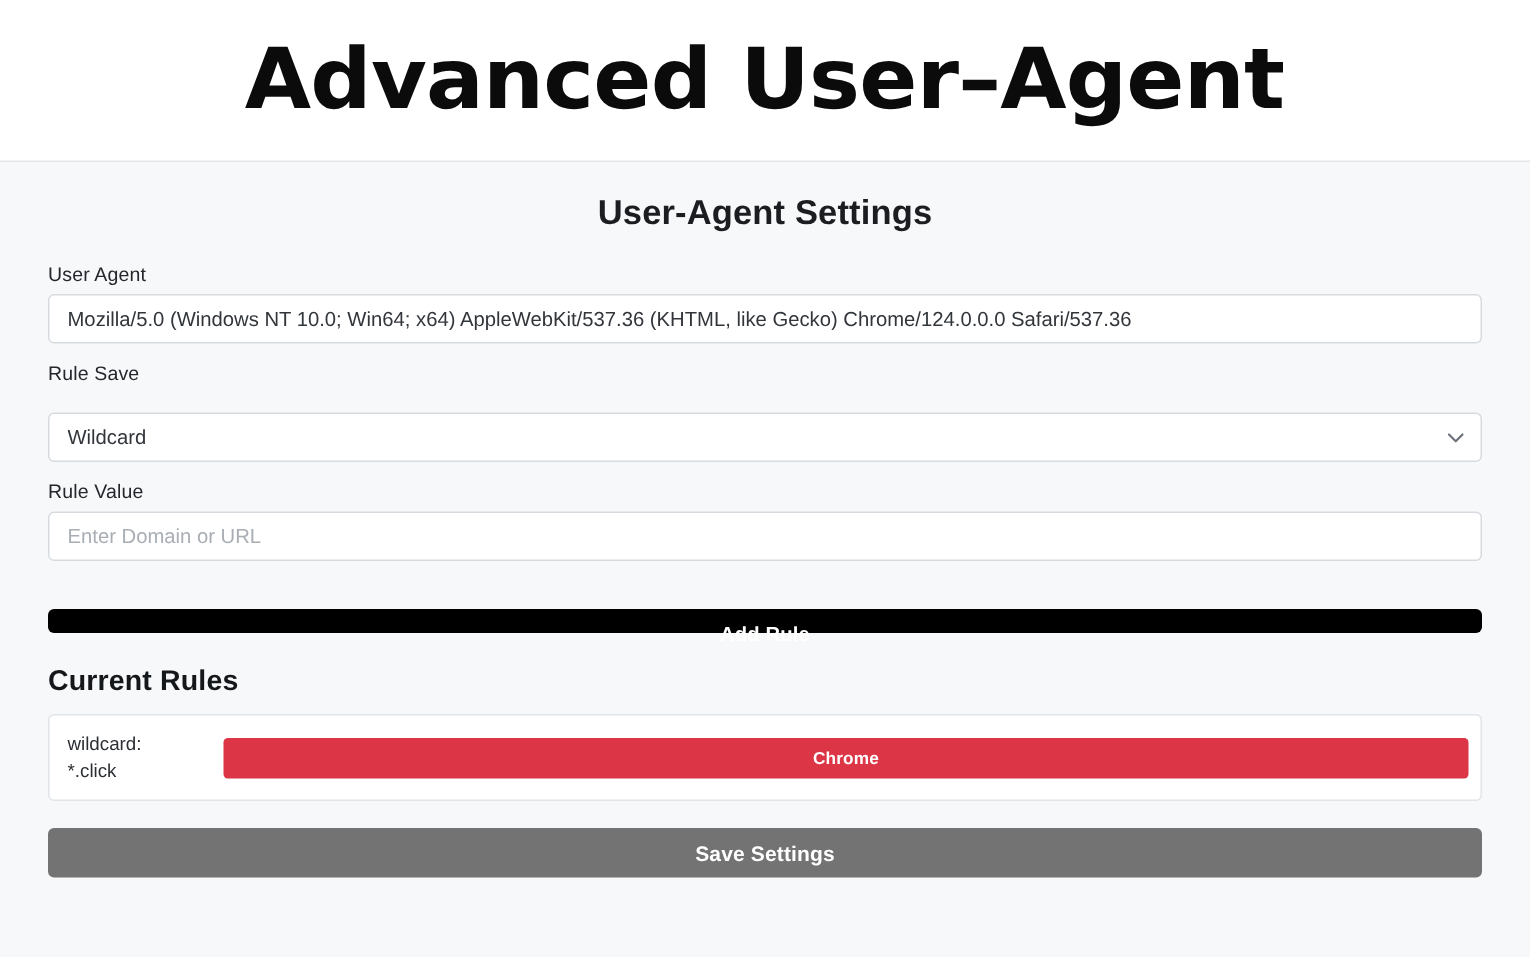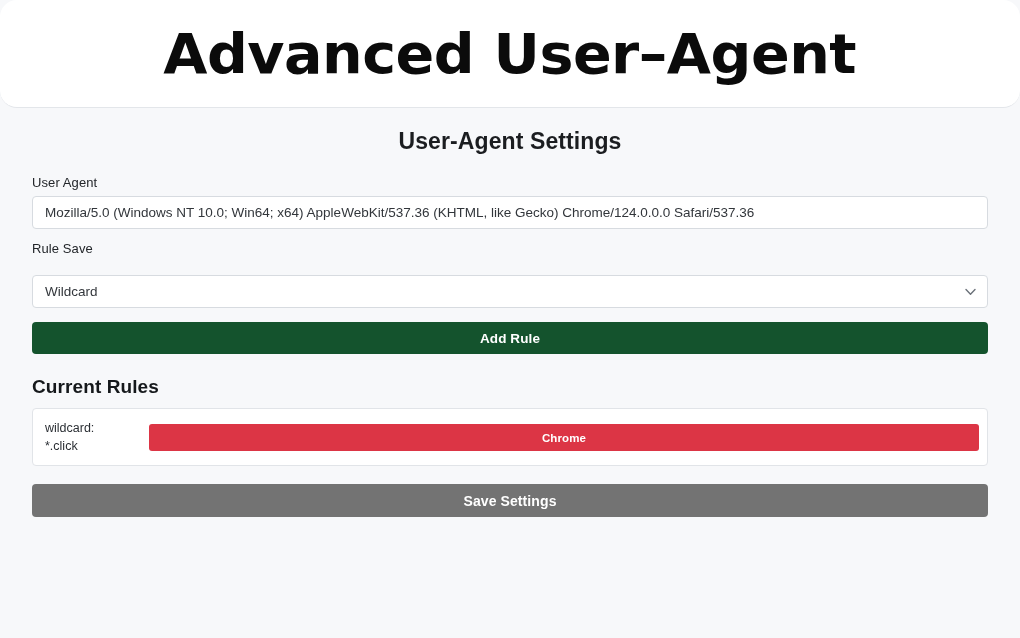"Advanced User–Agent" .app-header { border-radius: 17px -> none }
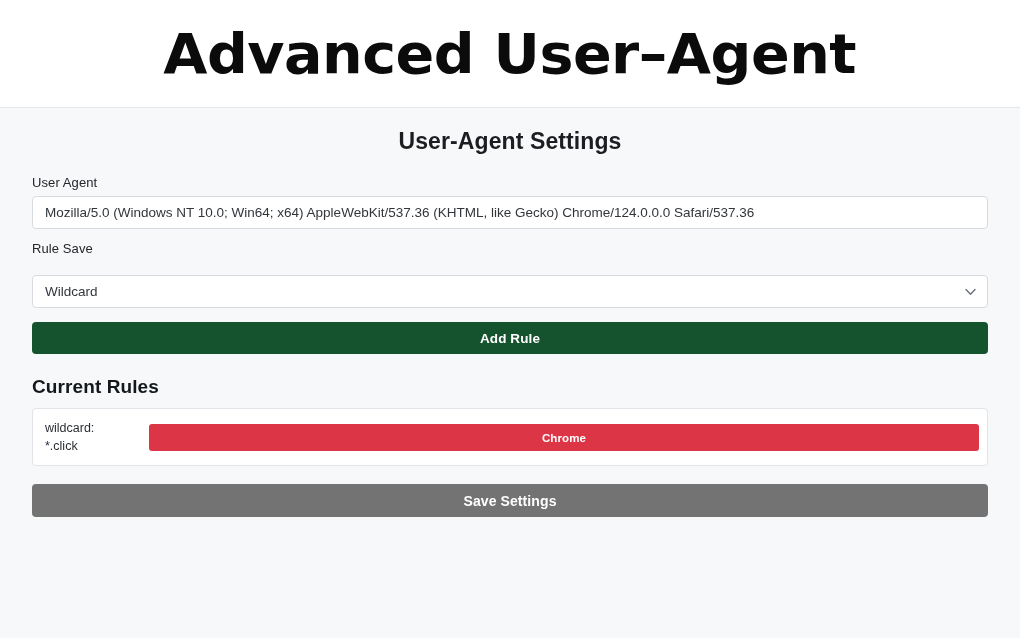"Rule Value" div.field-group { html: none -> <div> <label>Rule Value</label> <input> </div> }
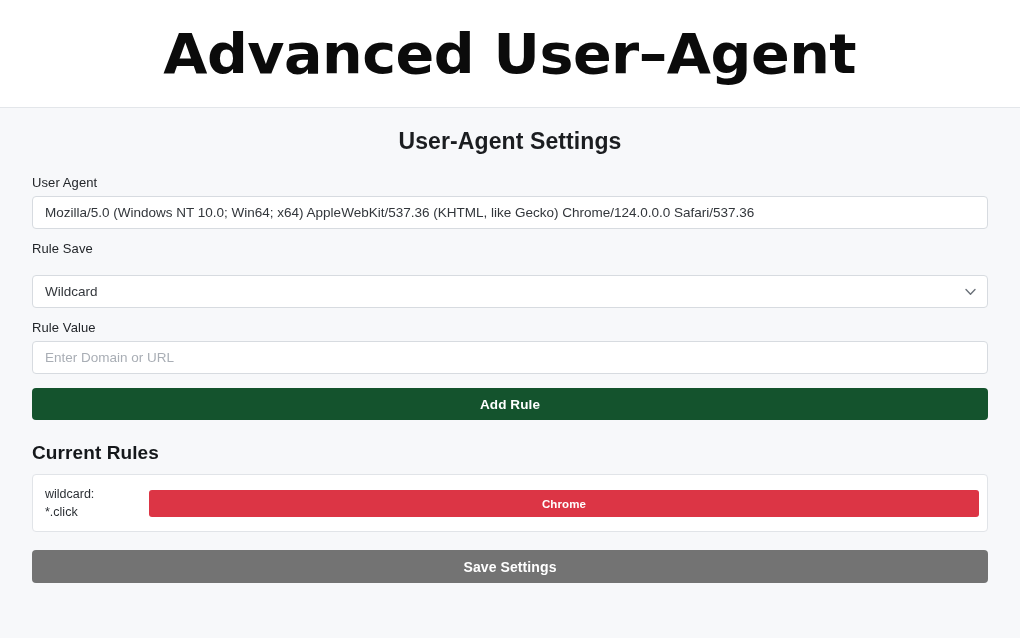"Add Rule" .btn-add { background: #14532d -> #000000; height: 32px -> 16px; margin-top: 14px -> 32px }
